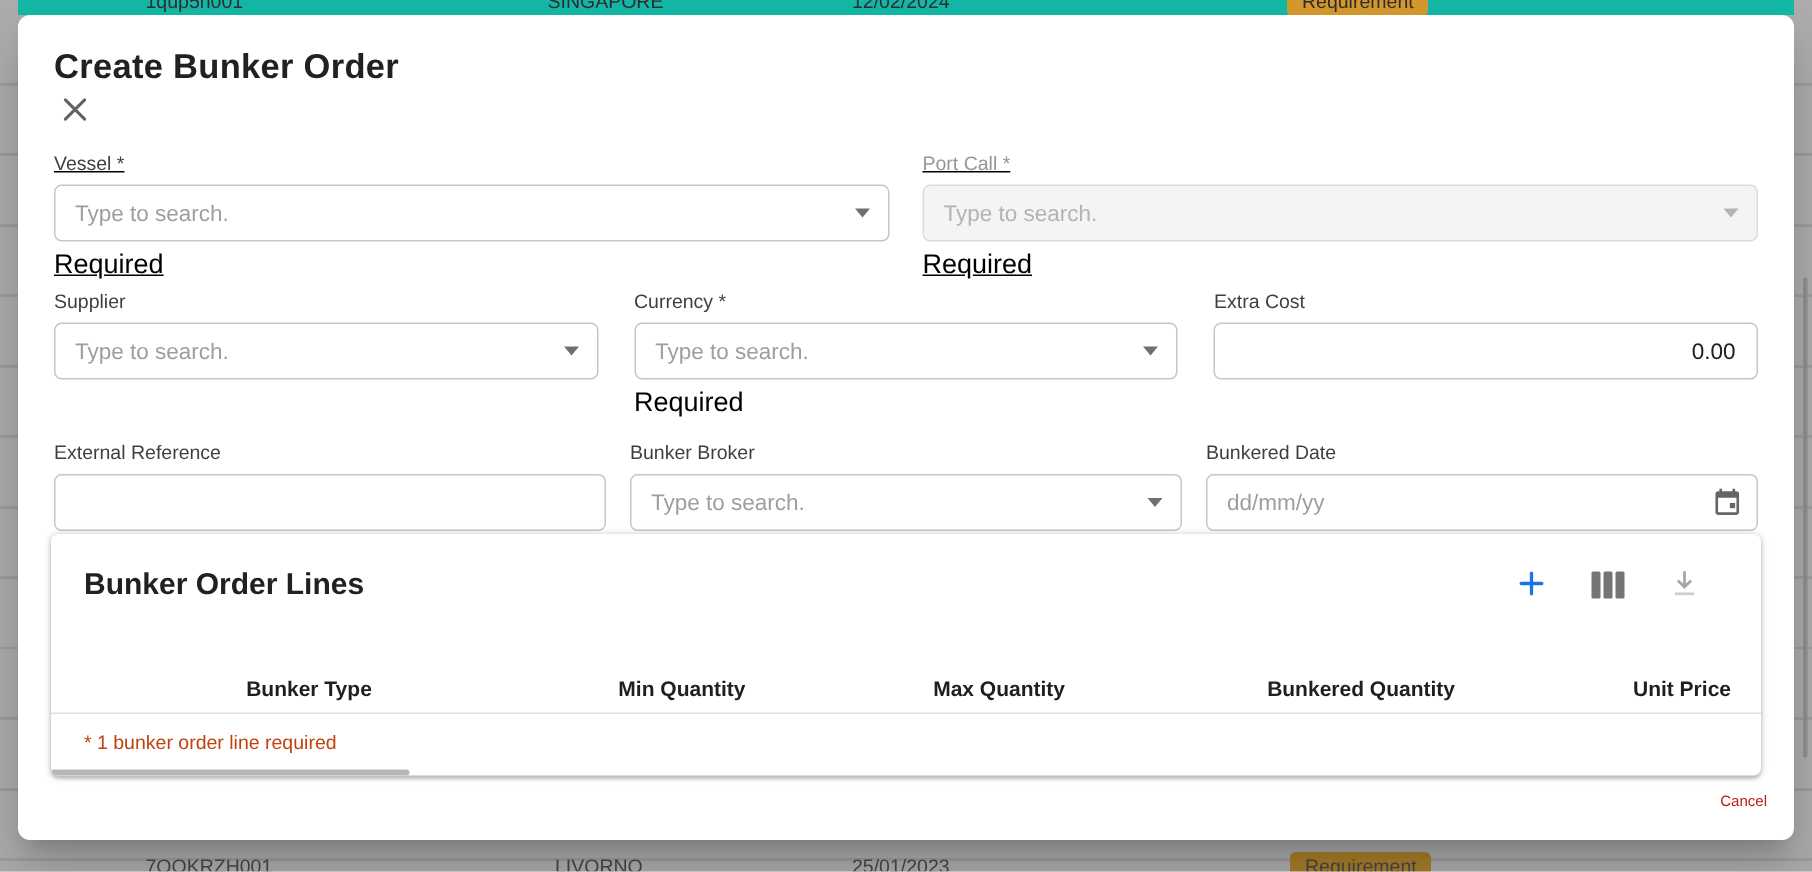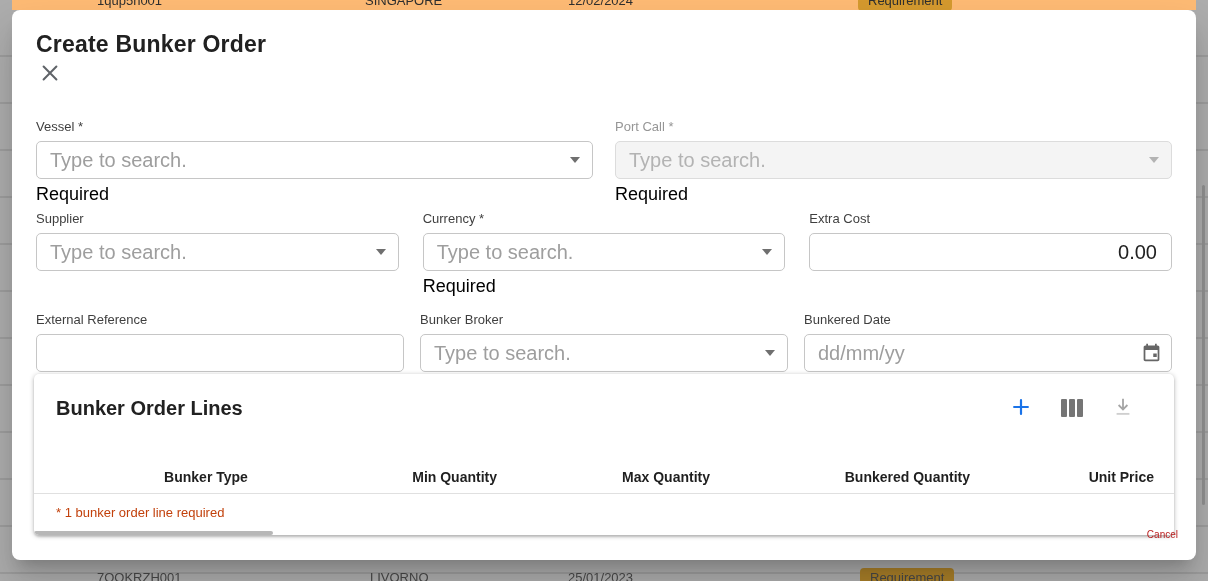"1qup5n001" .bg-strip-top { background: #fdba74 -> #14b8a6 }
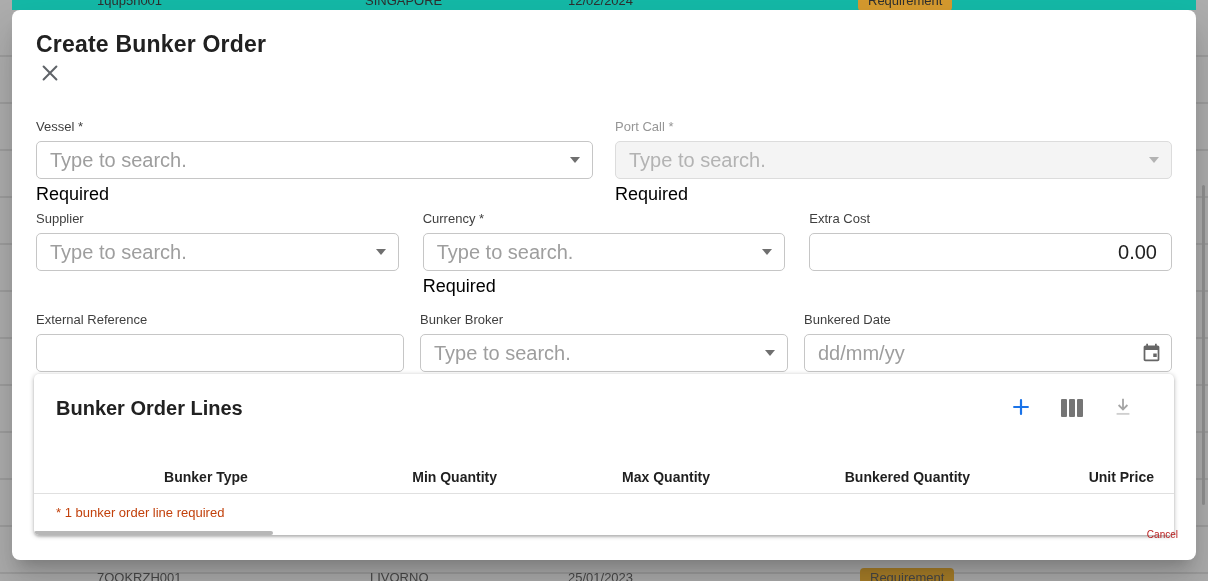"Vessel *" .row-1 { margin-top: 31px -> 13px; text-decoration: none -> underline }
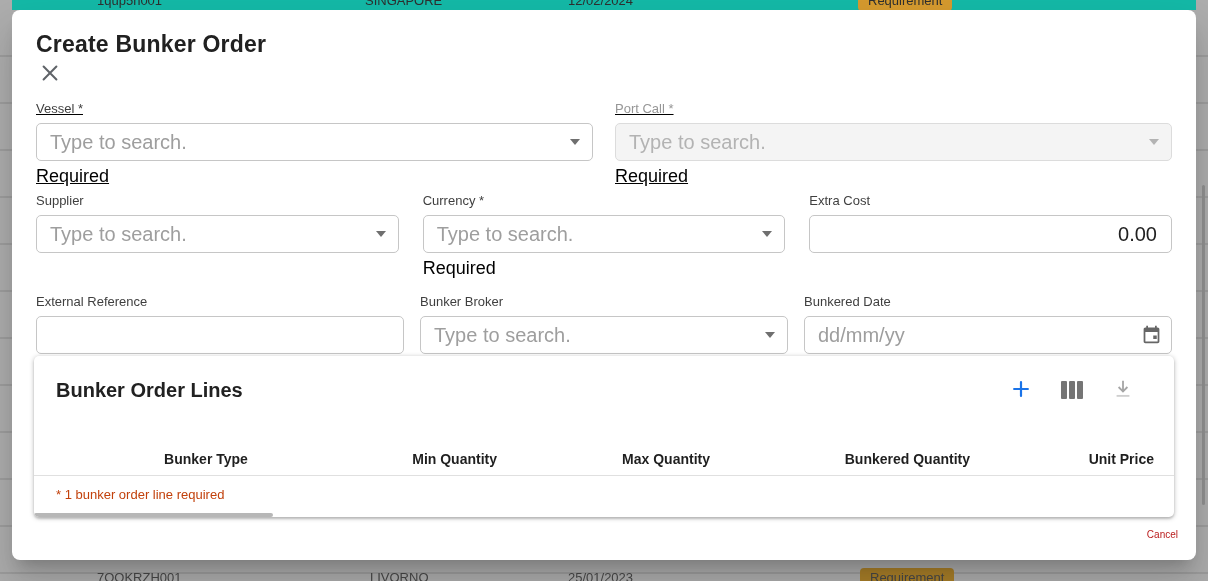"Type to search." .text-input { font-size: 20px -> 15px }
